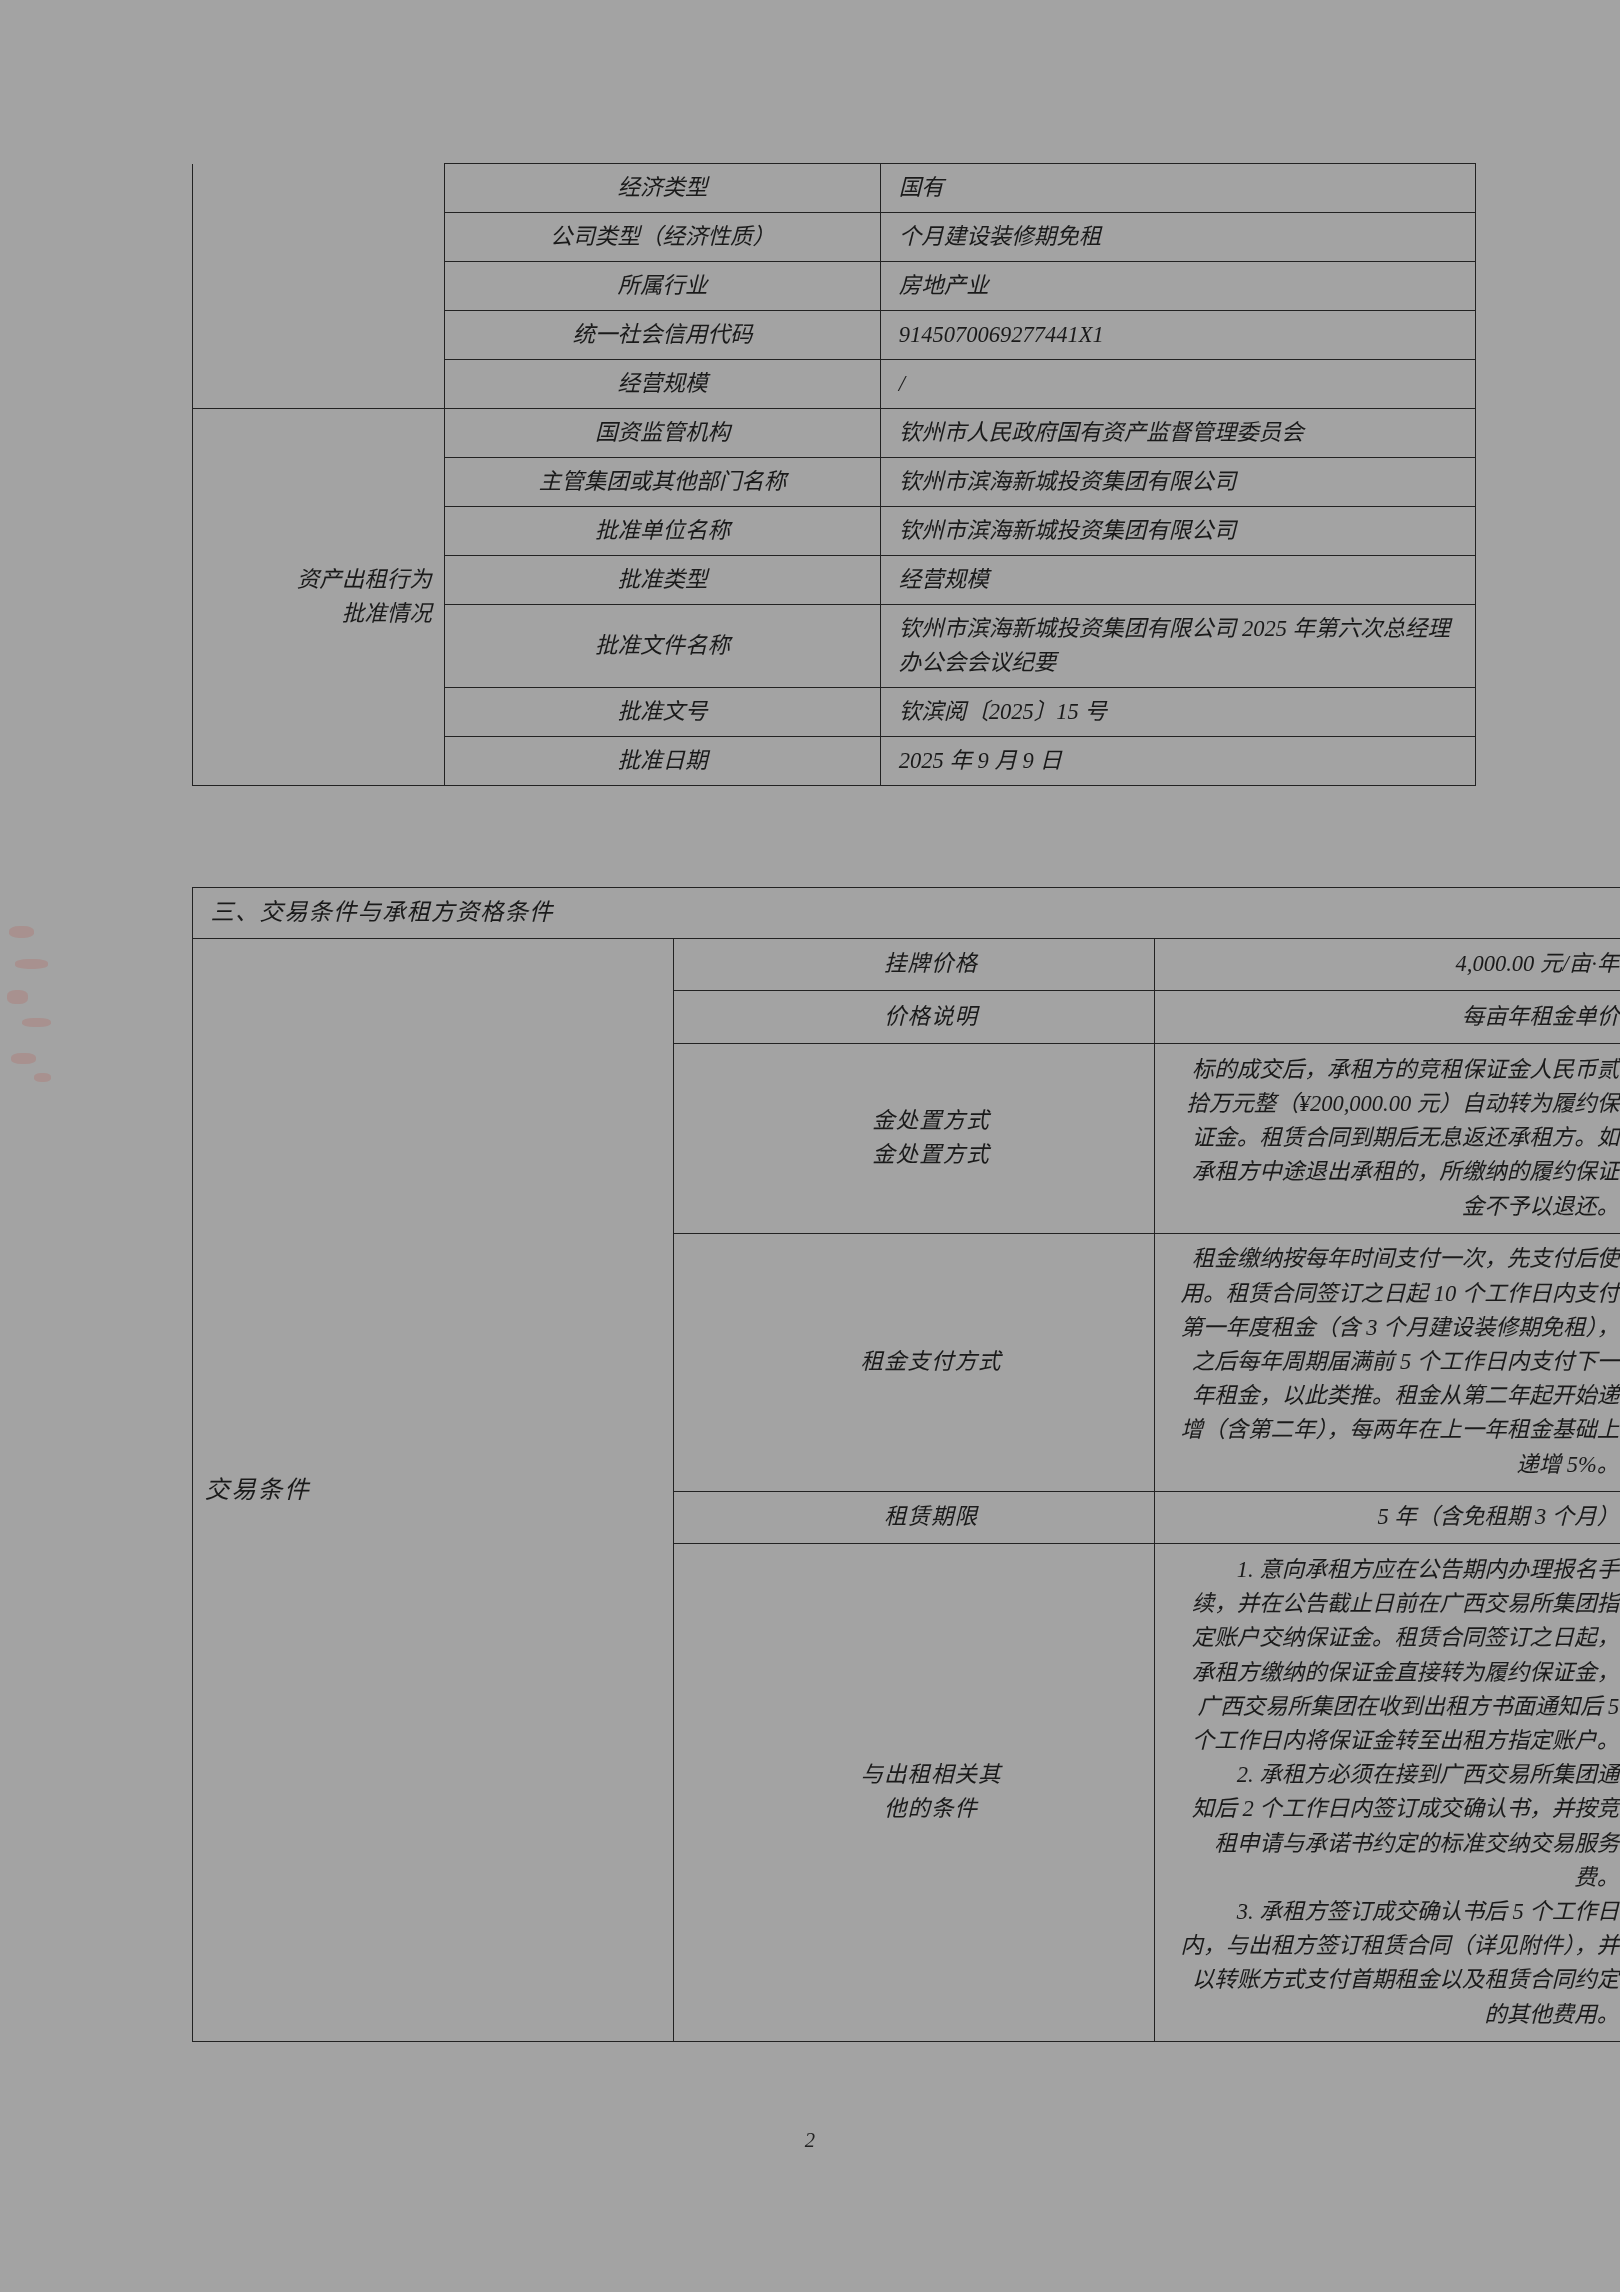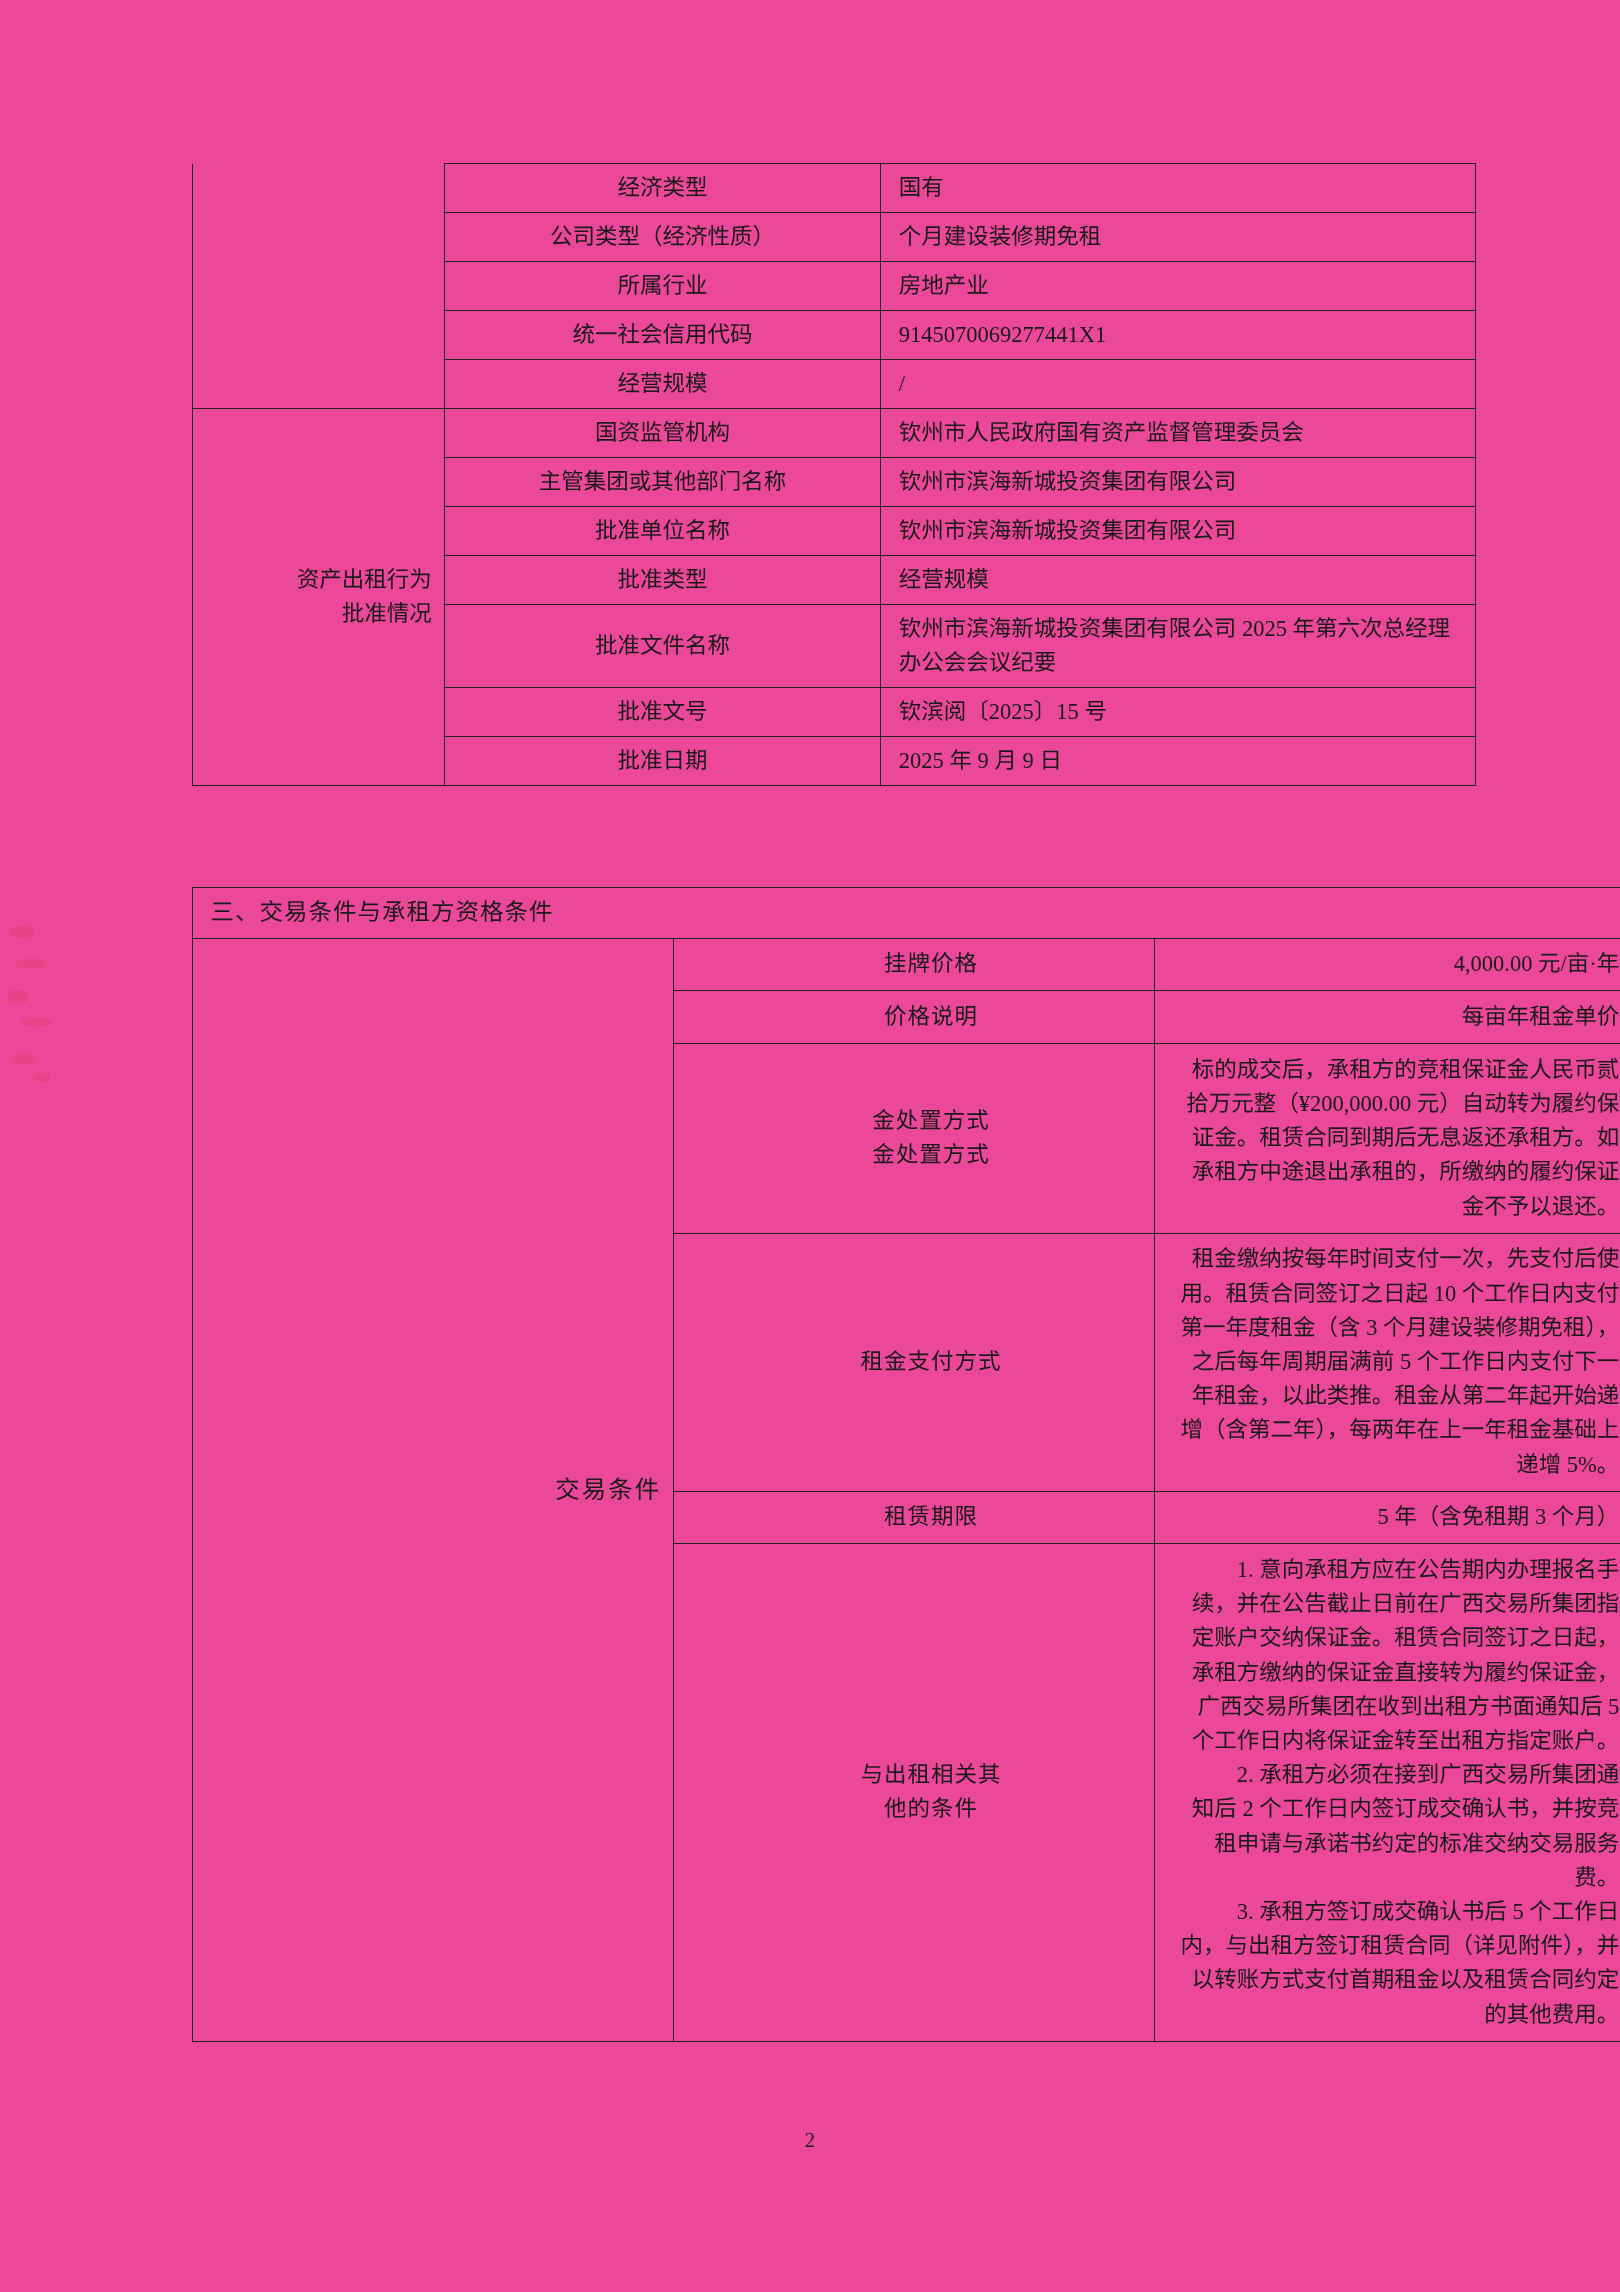"经济类型" .page { background: #ec4899 -> #a3a3a3; font-style: none -> italic }
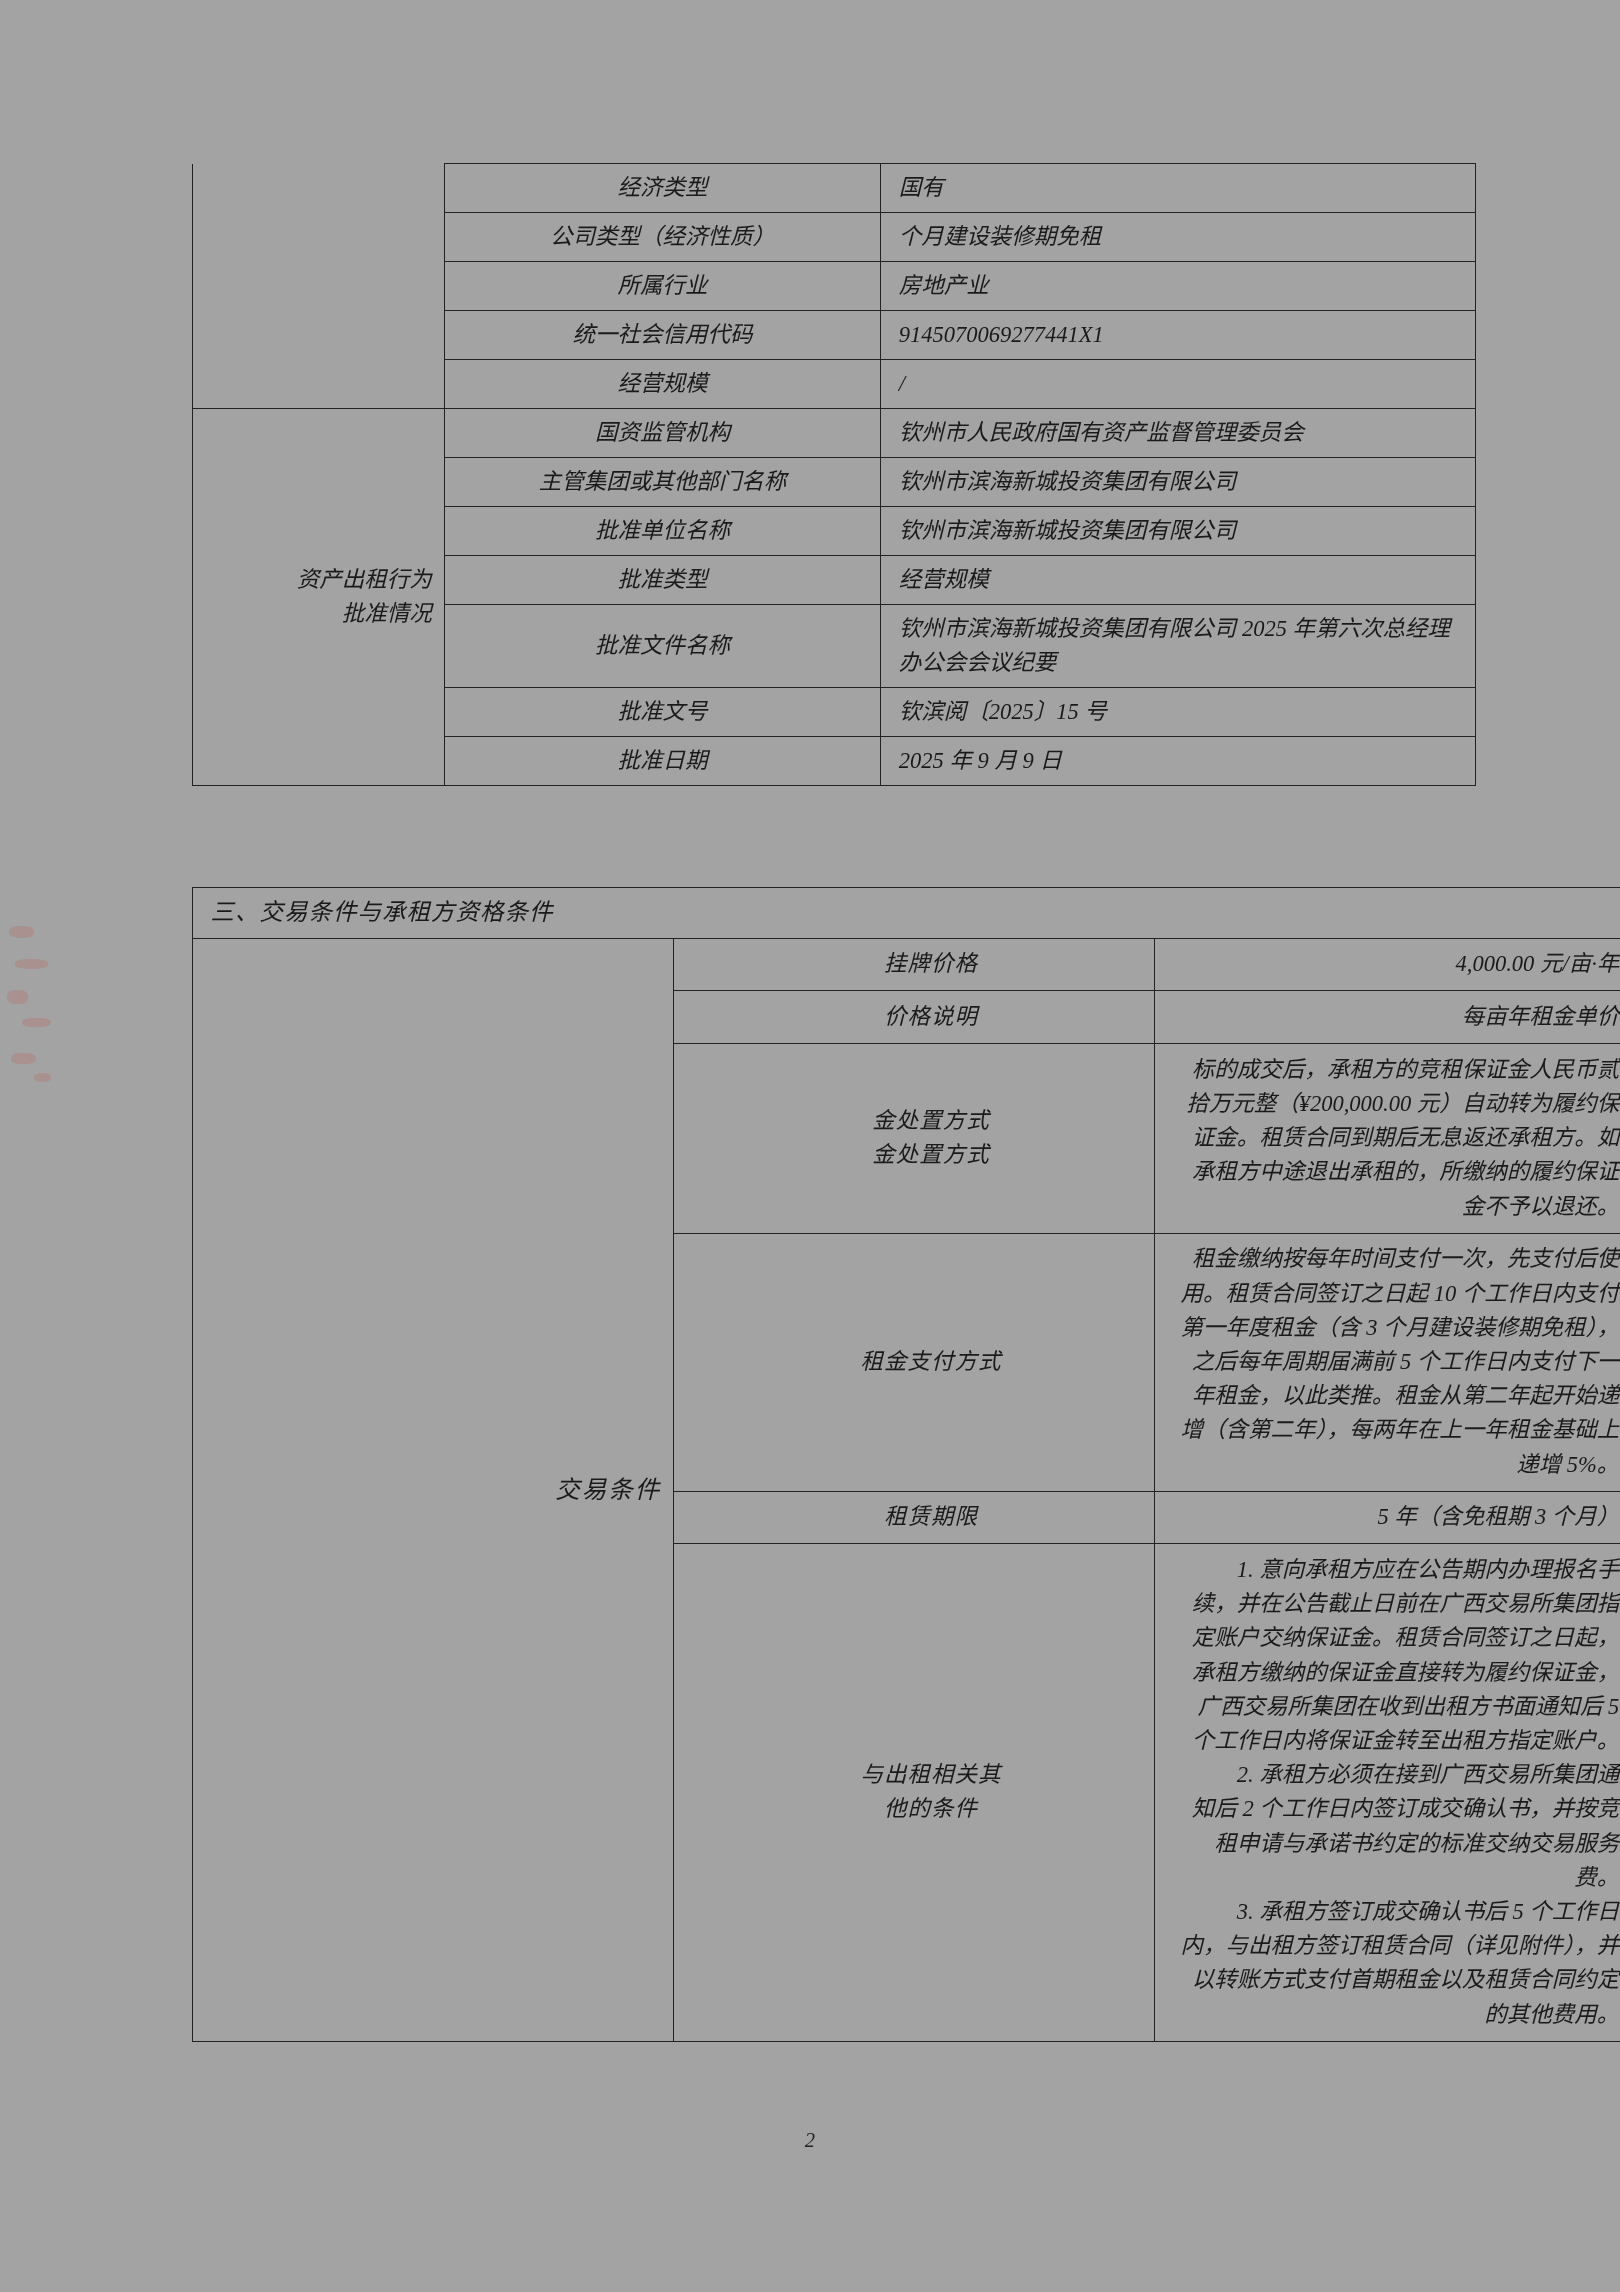"交易条件" .sec3 .c-left { text-align: right -> left }
